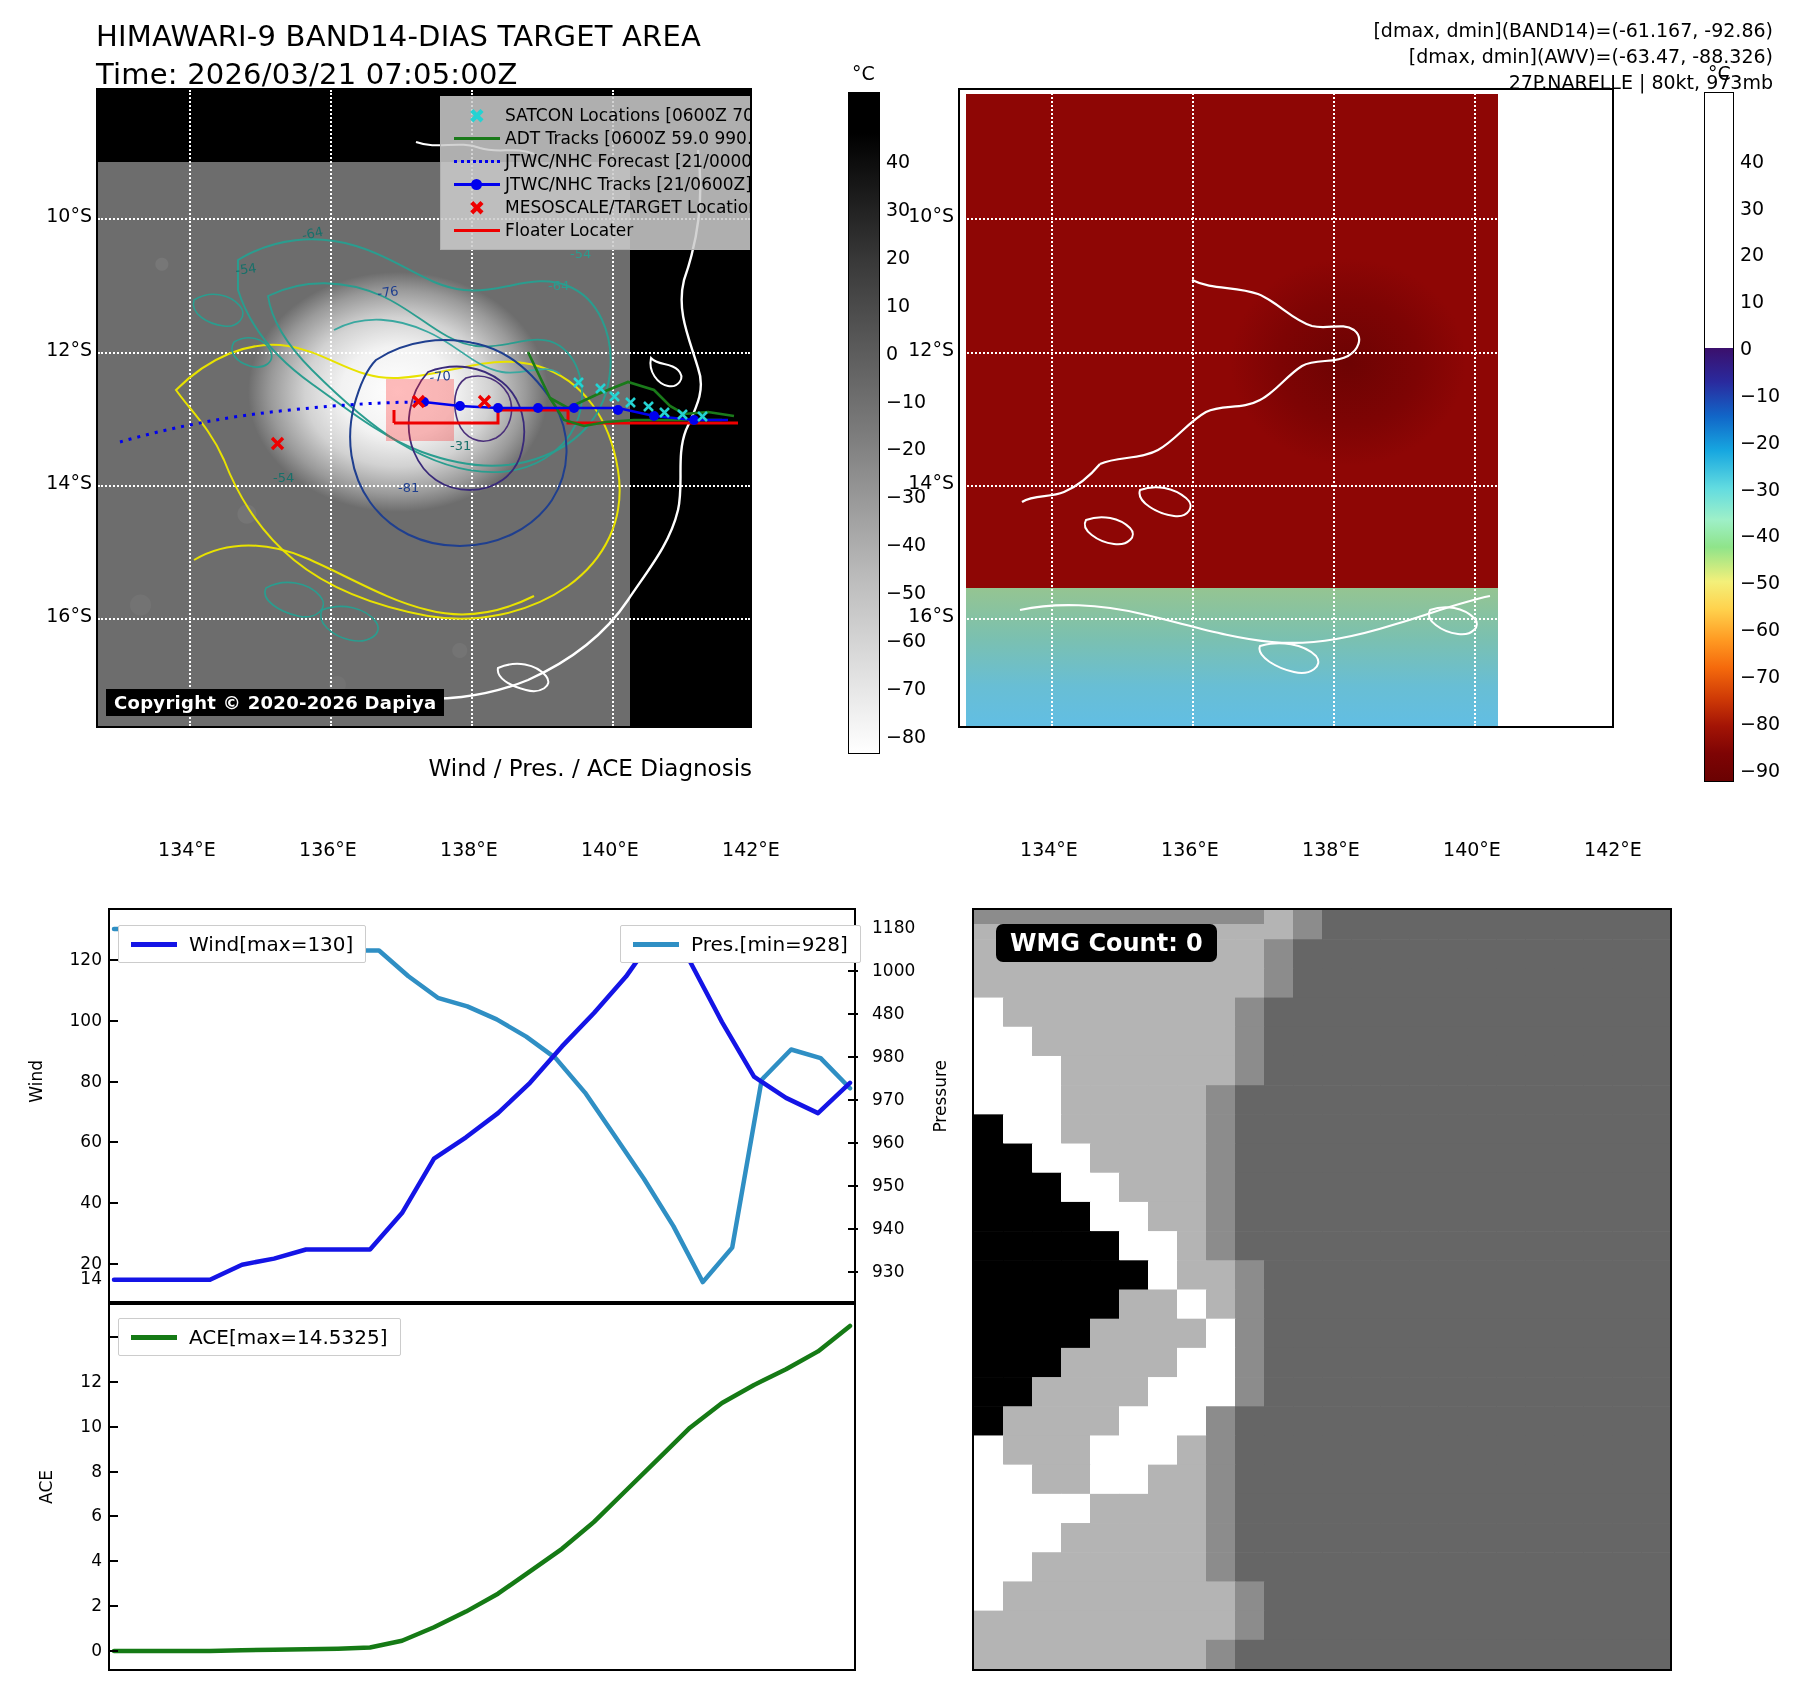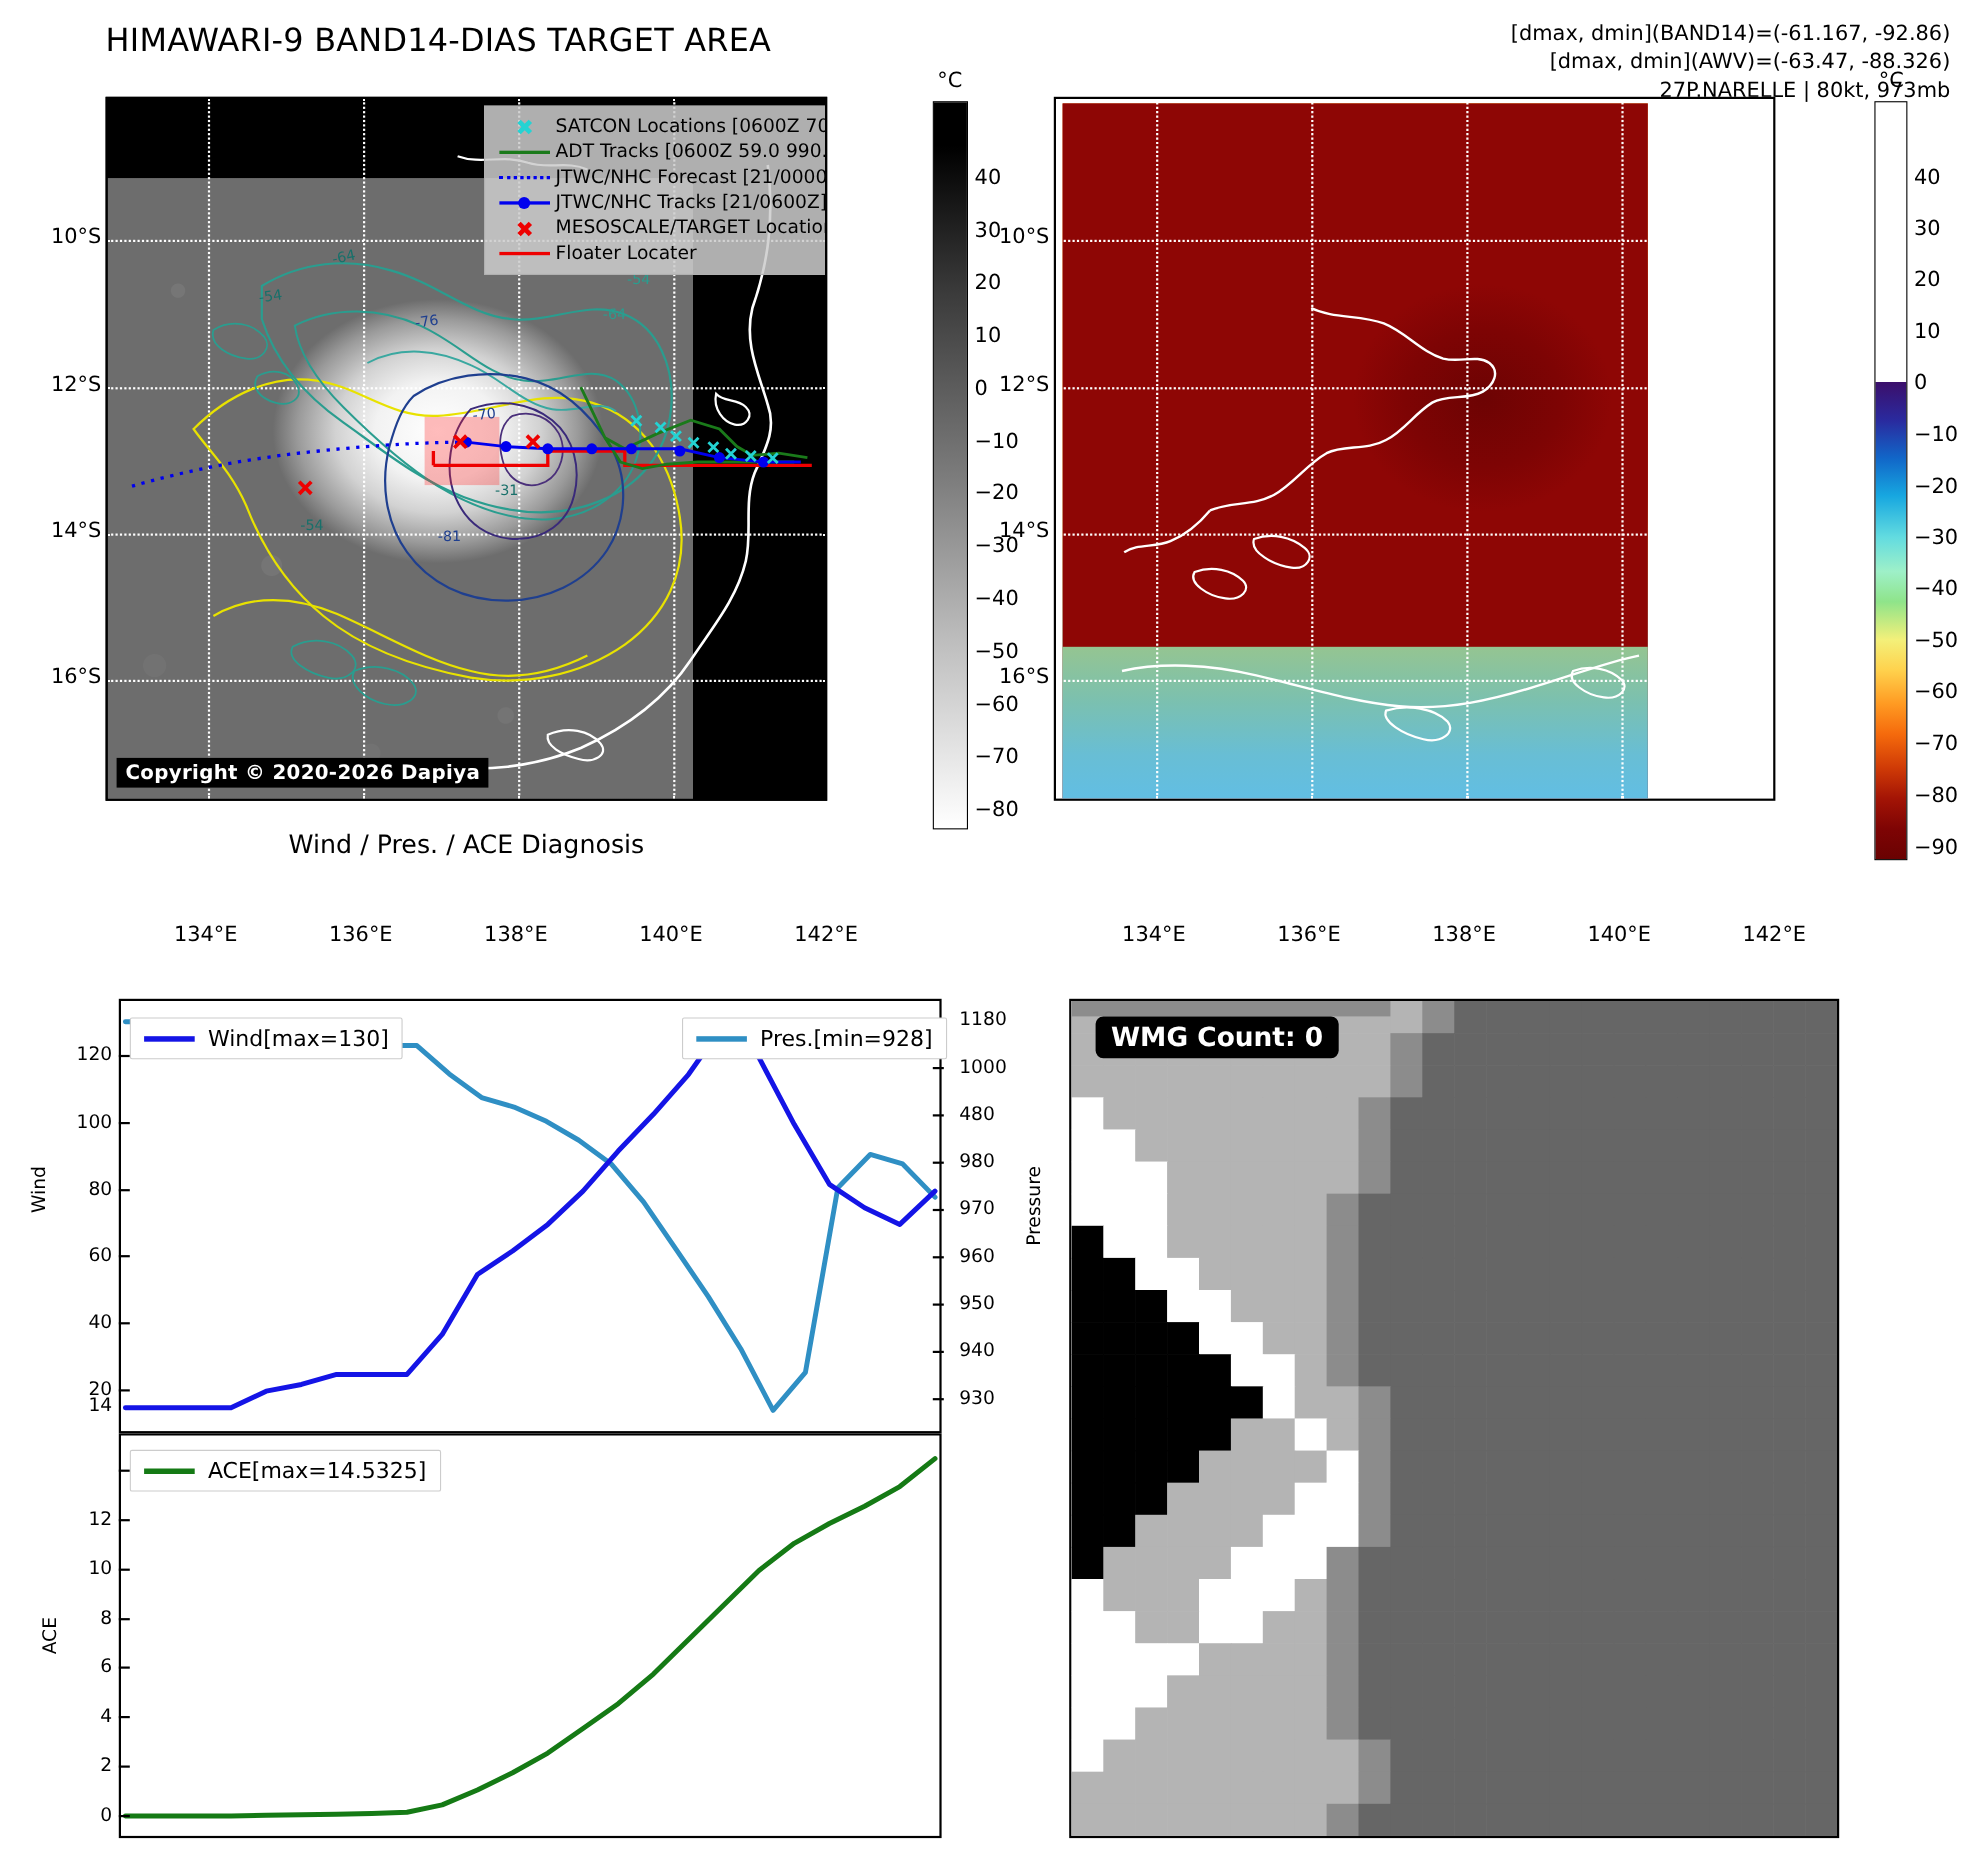"Time: 2026/03/21 07:05:00Z" div { html: none -> <div>Time: 2026/03/21 07:05:00Z</div> }
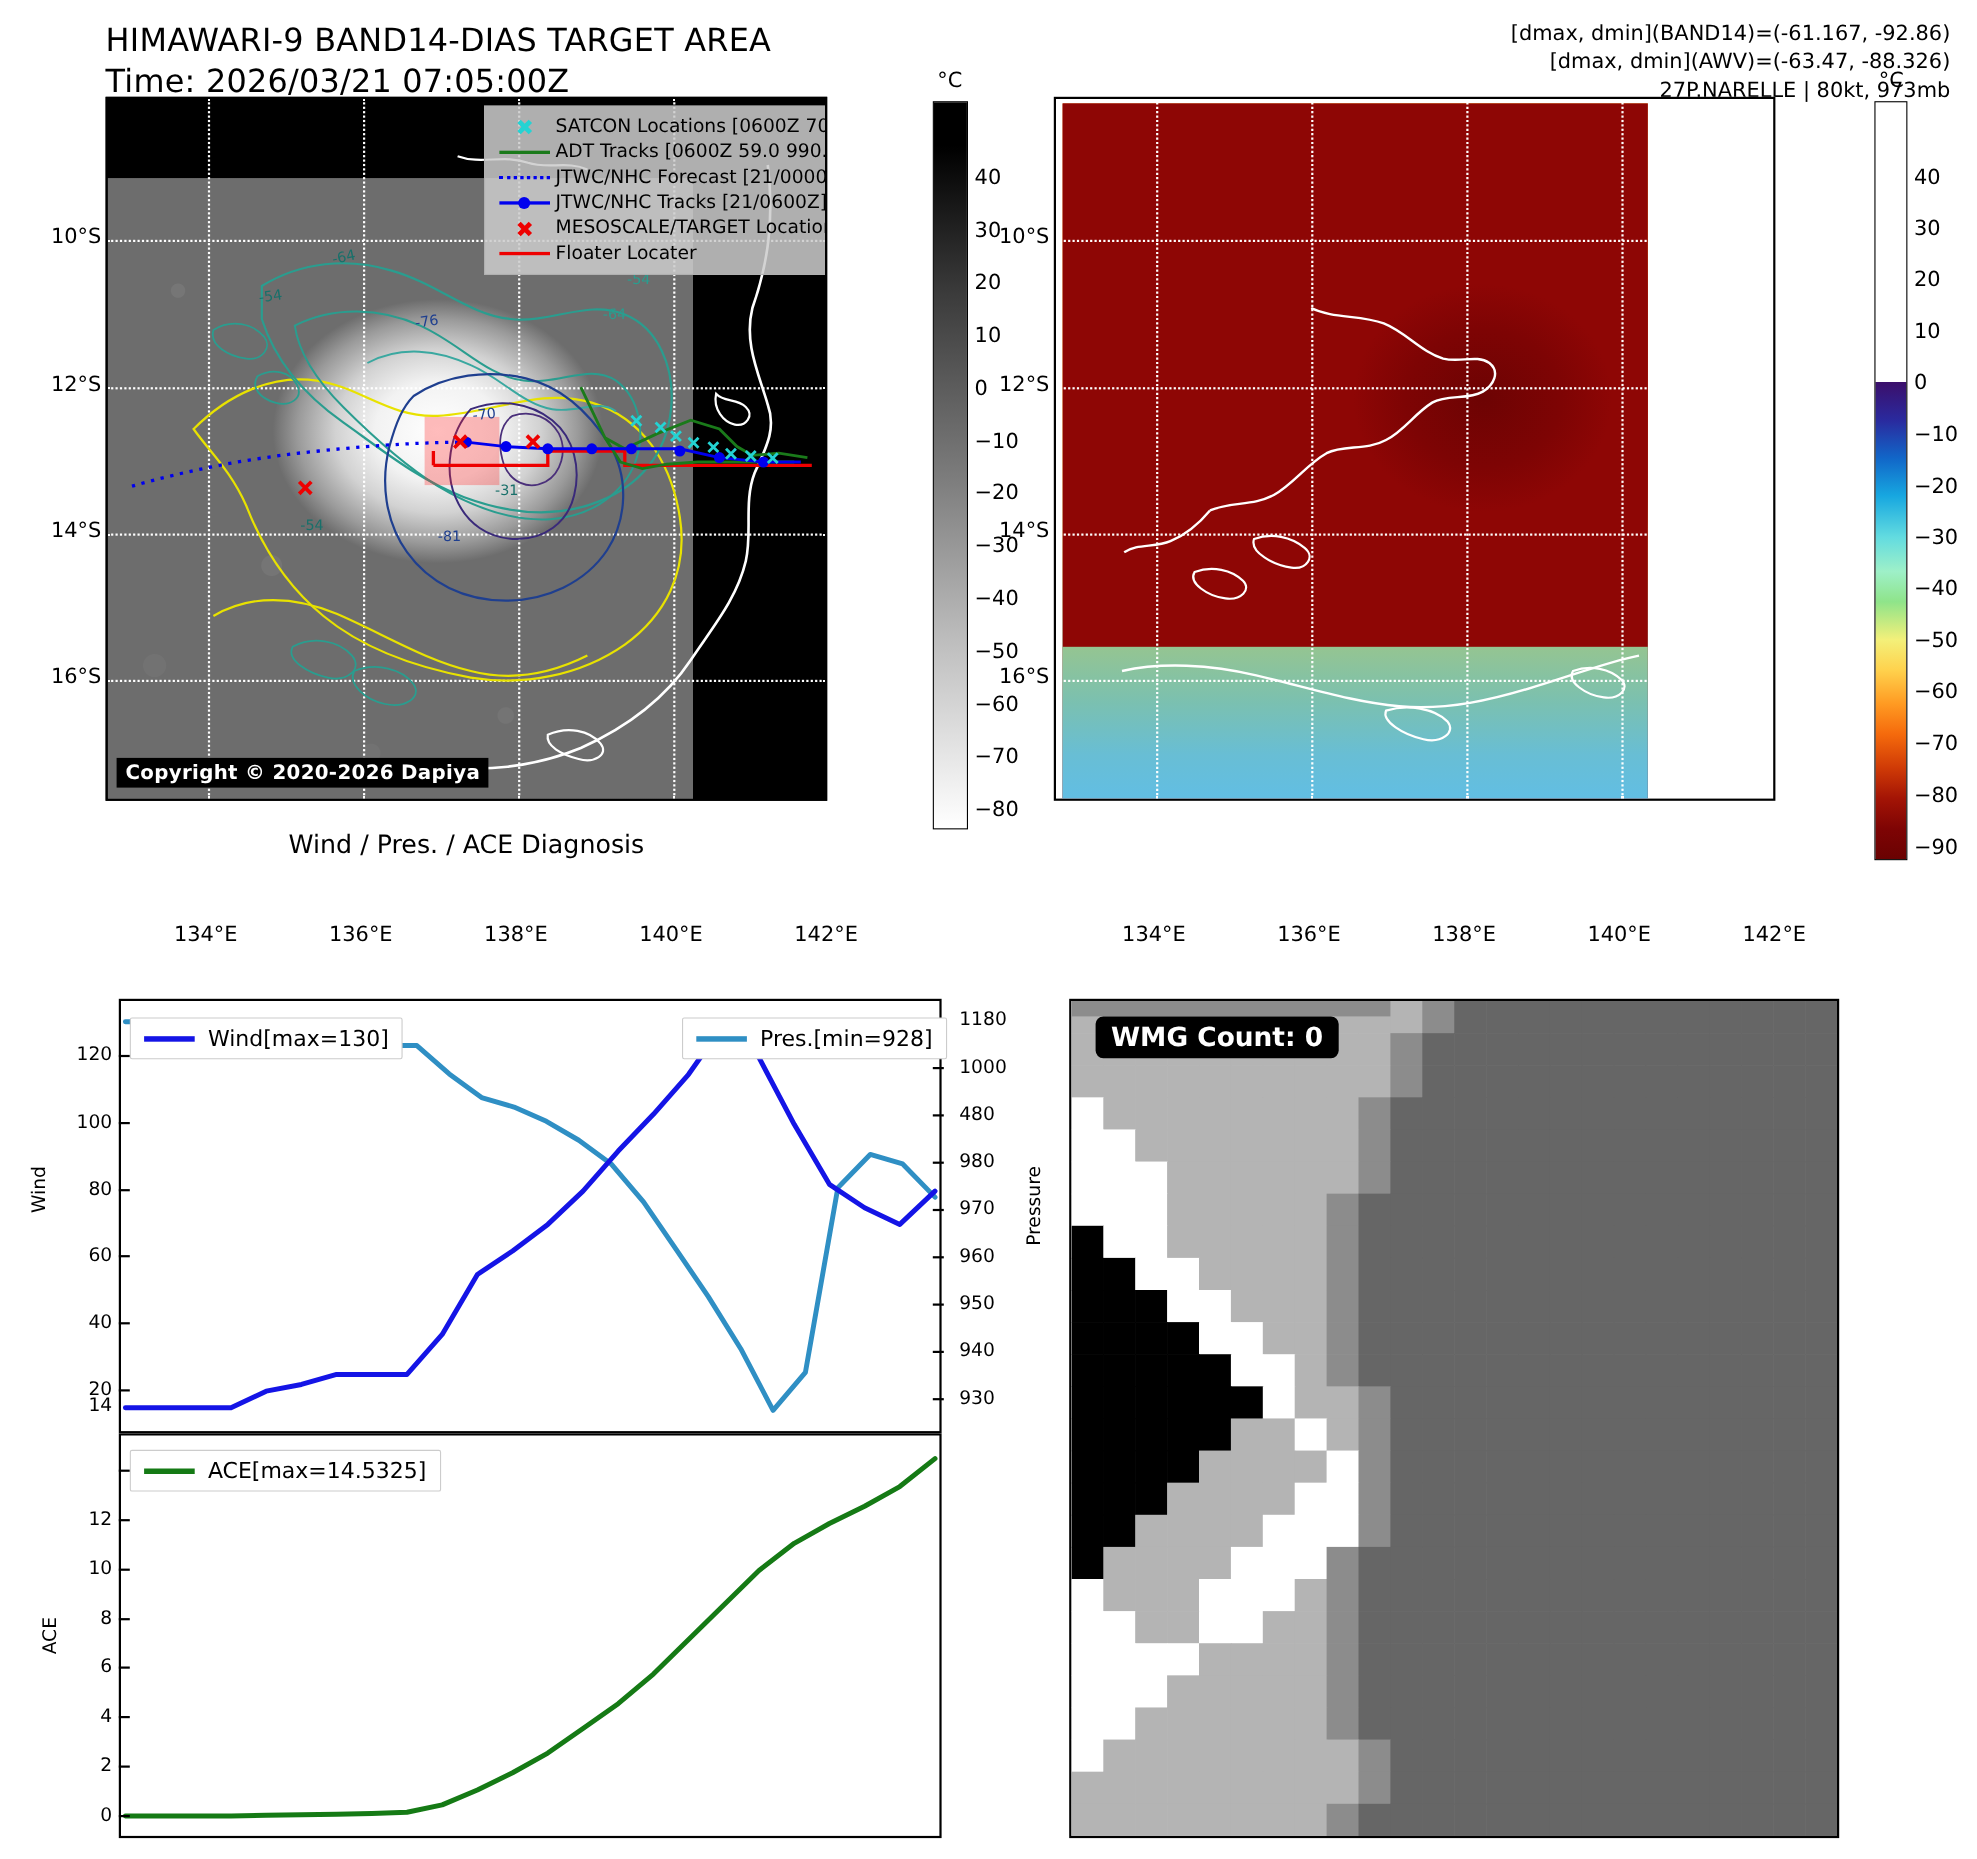"Wind / Pres. / ACE" #chart-title { text-align: center -> right }
